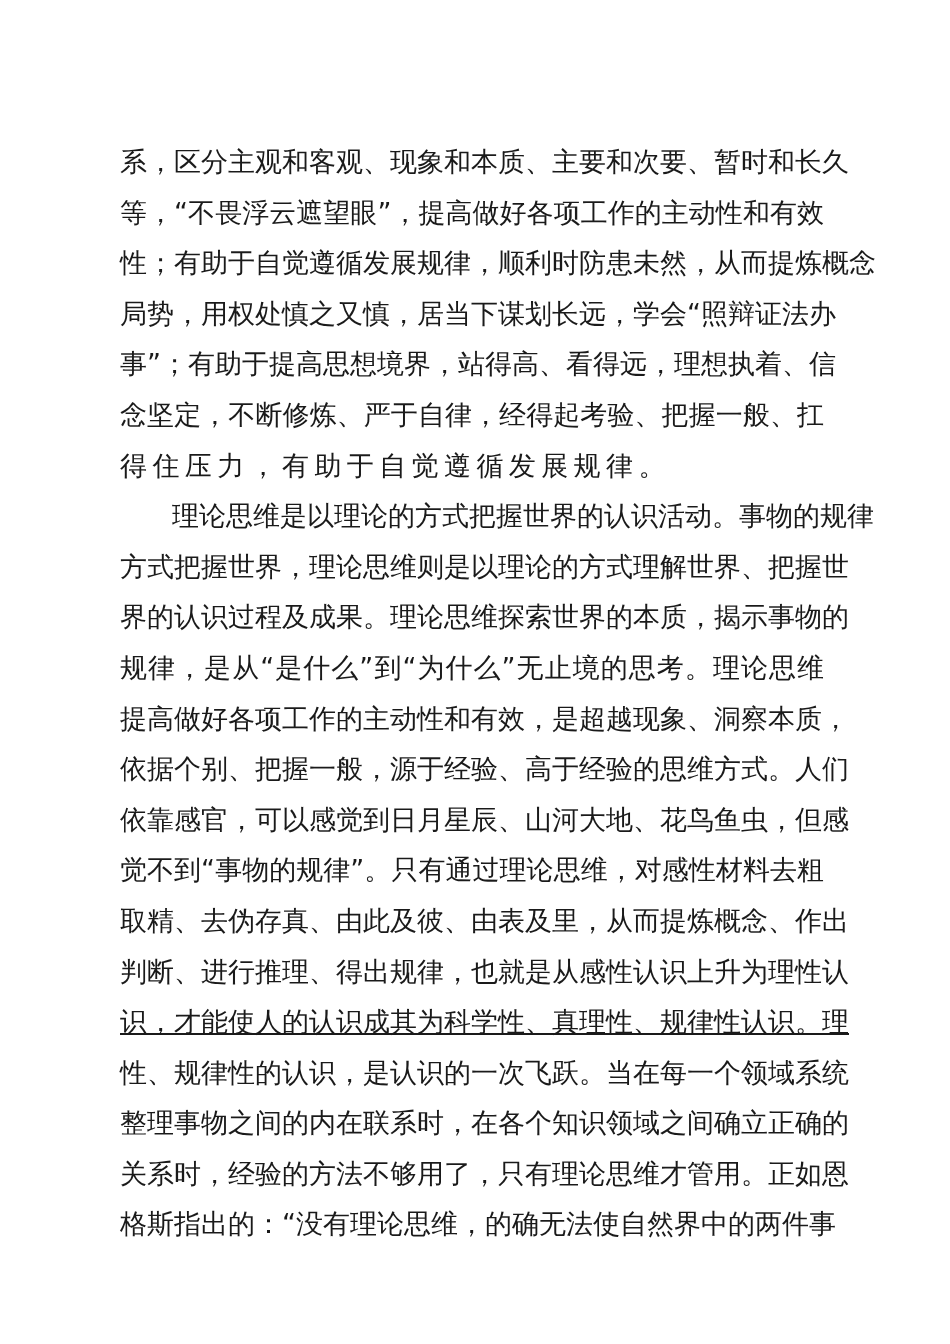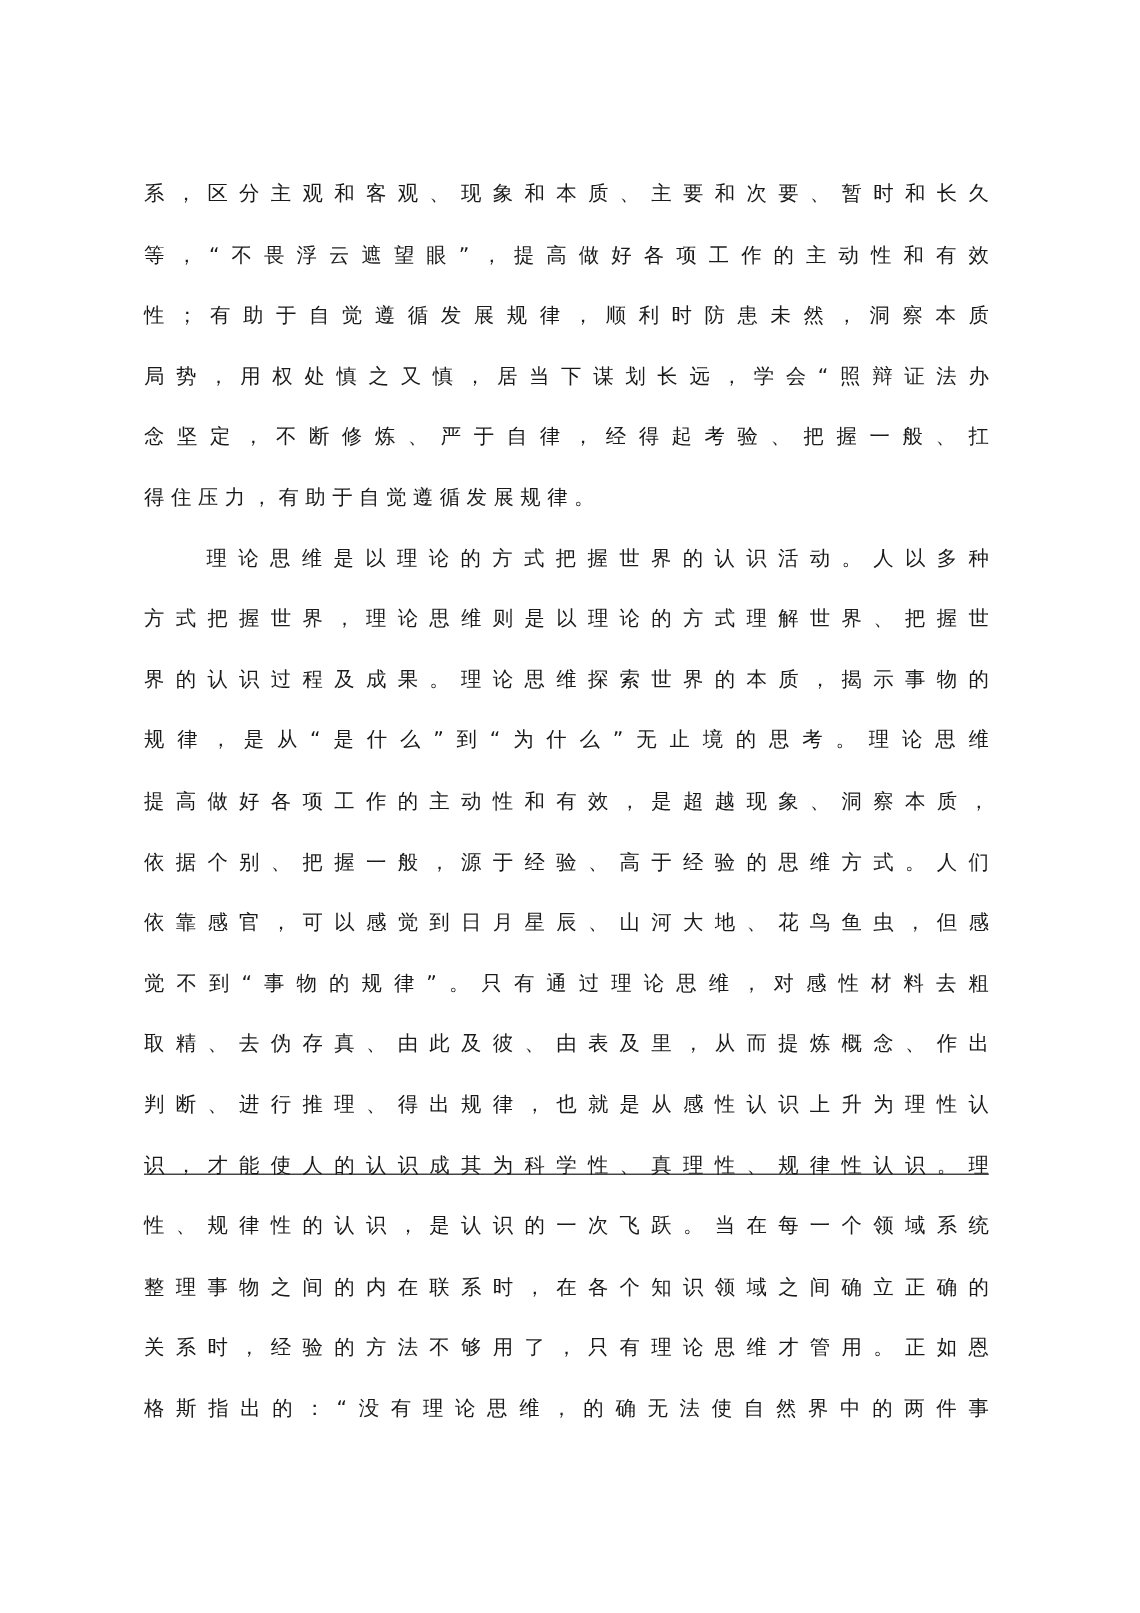"系，区分主观和客观、现象和本质、主要和次要、暂时和长久" .line { font-size: 17px -> 27px }
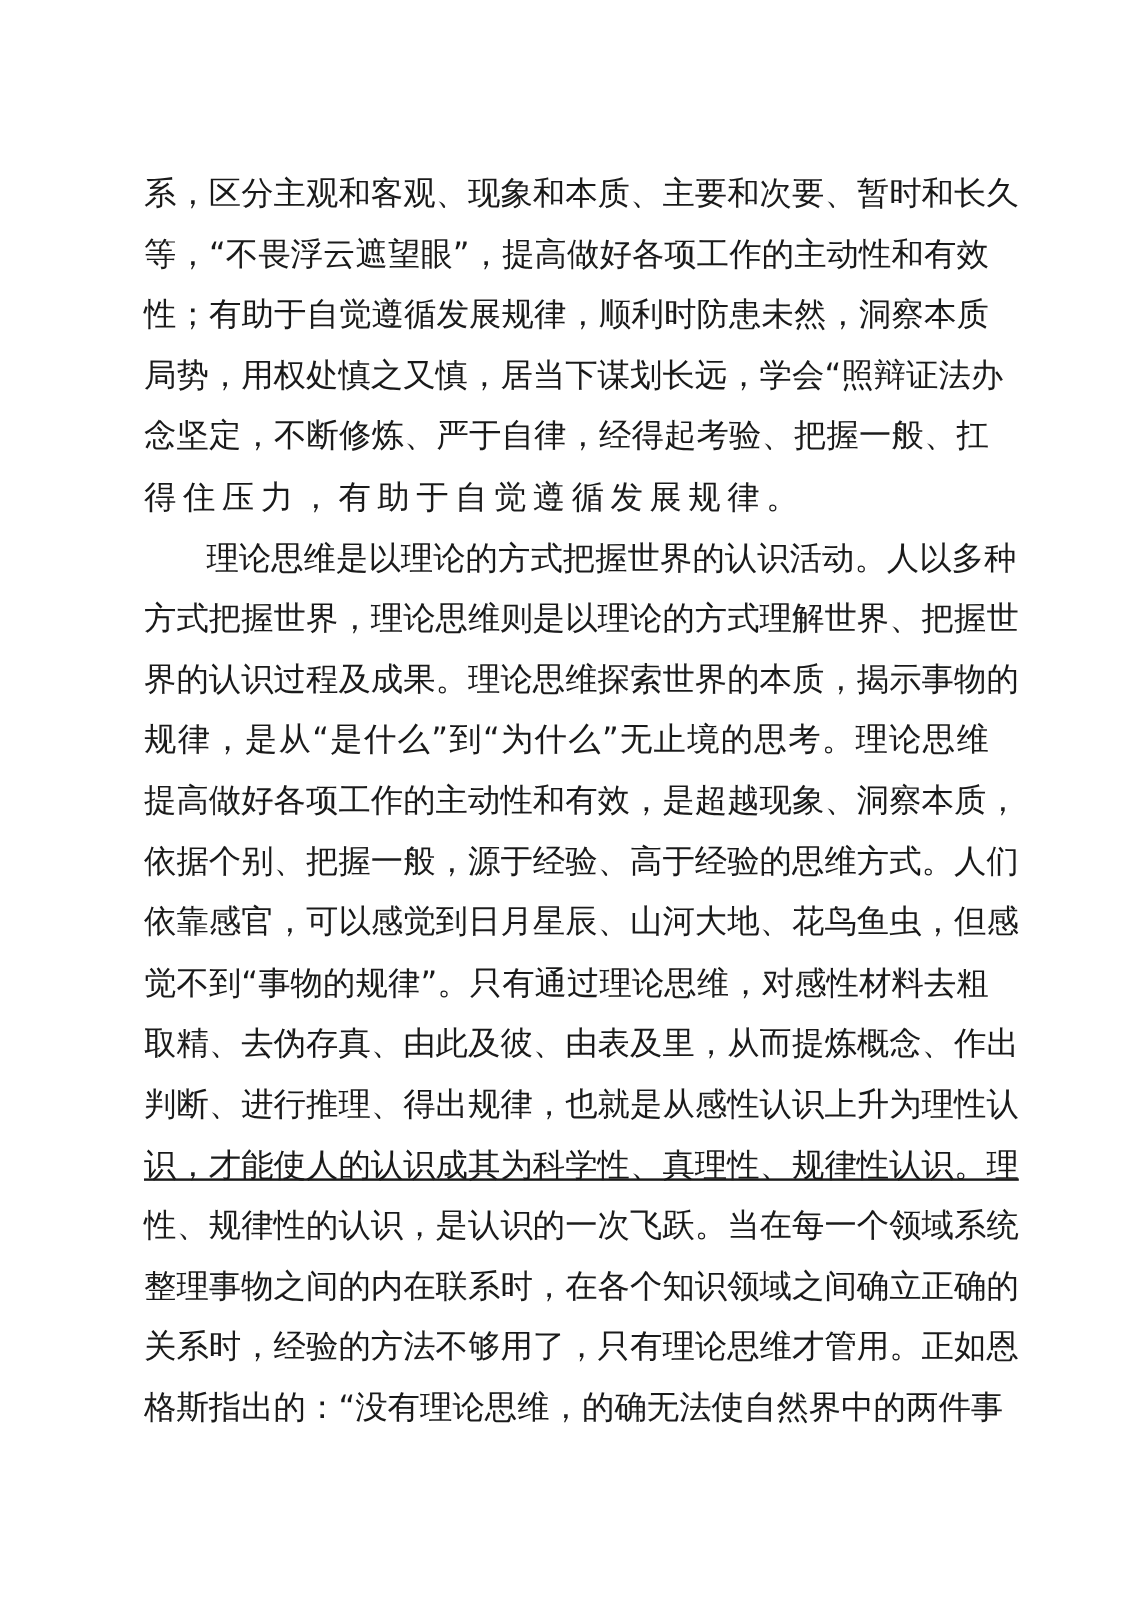"性；有助于自觉遵循发展规律，顺利时防患未然，洞察本质" span { text: 洞察本质 -> 从而提炼概念 }
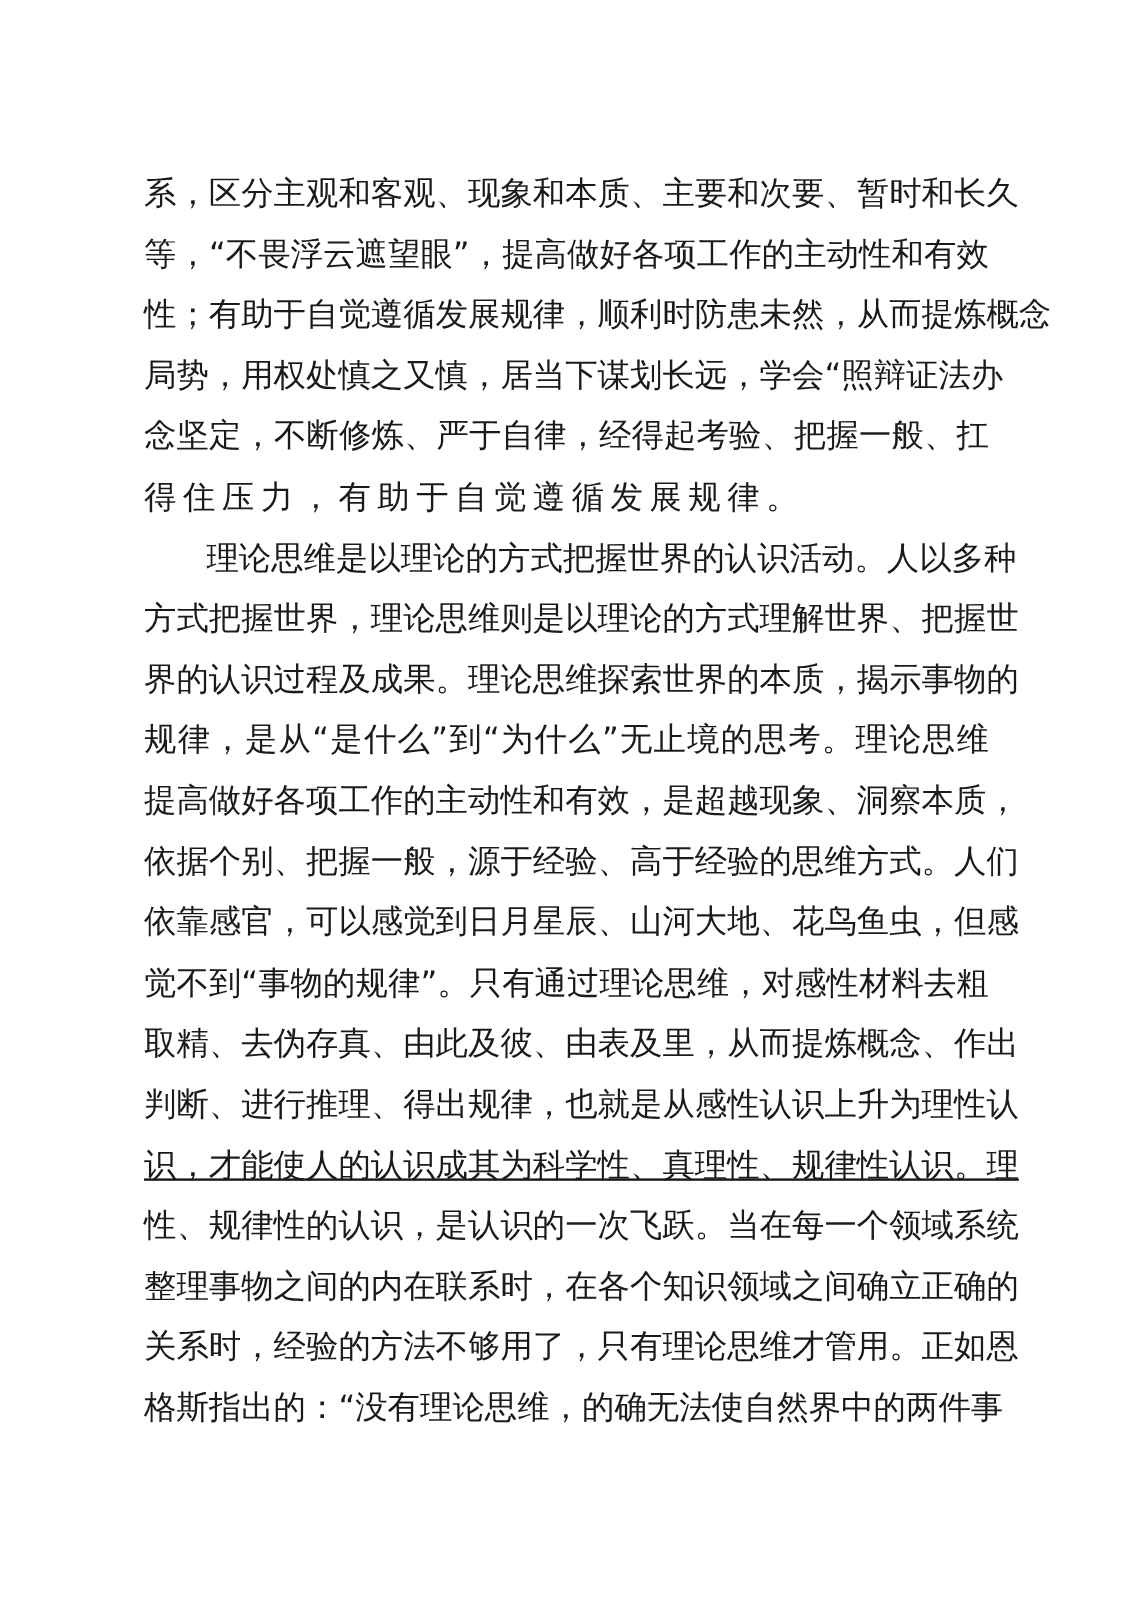"事”；有助于提高思想境界，站得高、看得远，理想执着、信" div.line { html: none -> <div><span>事”；有助于提高思想境界，站得高、看得远，理想执着、信</span></div> }
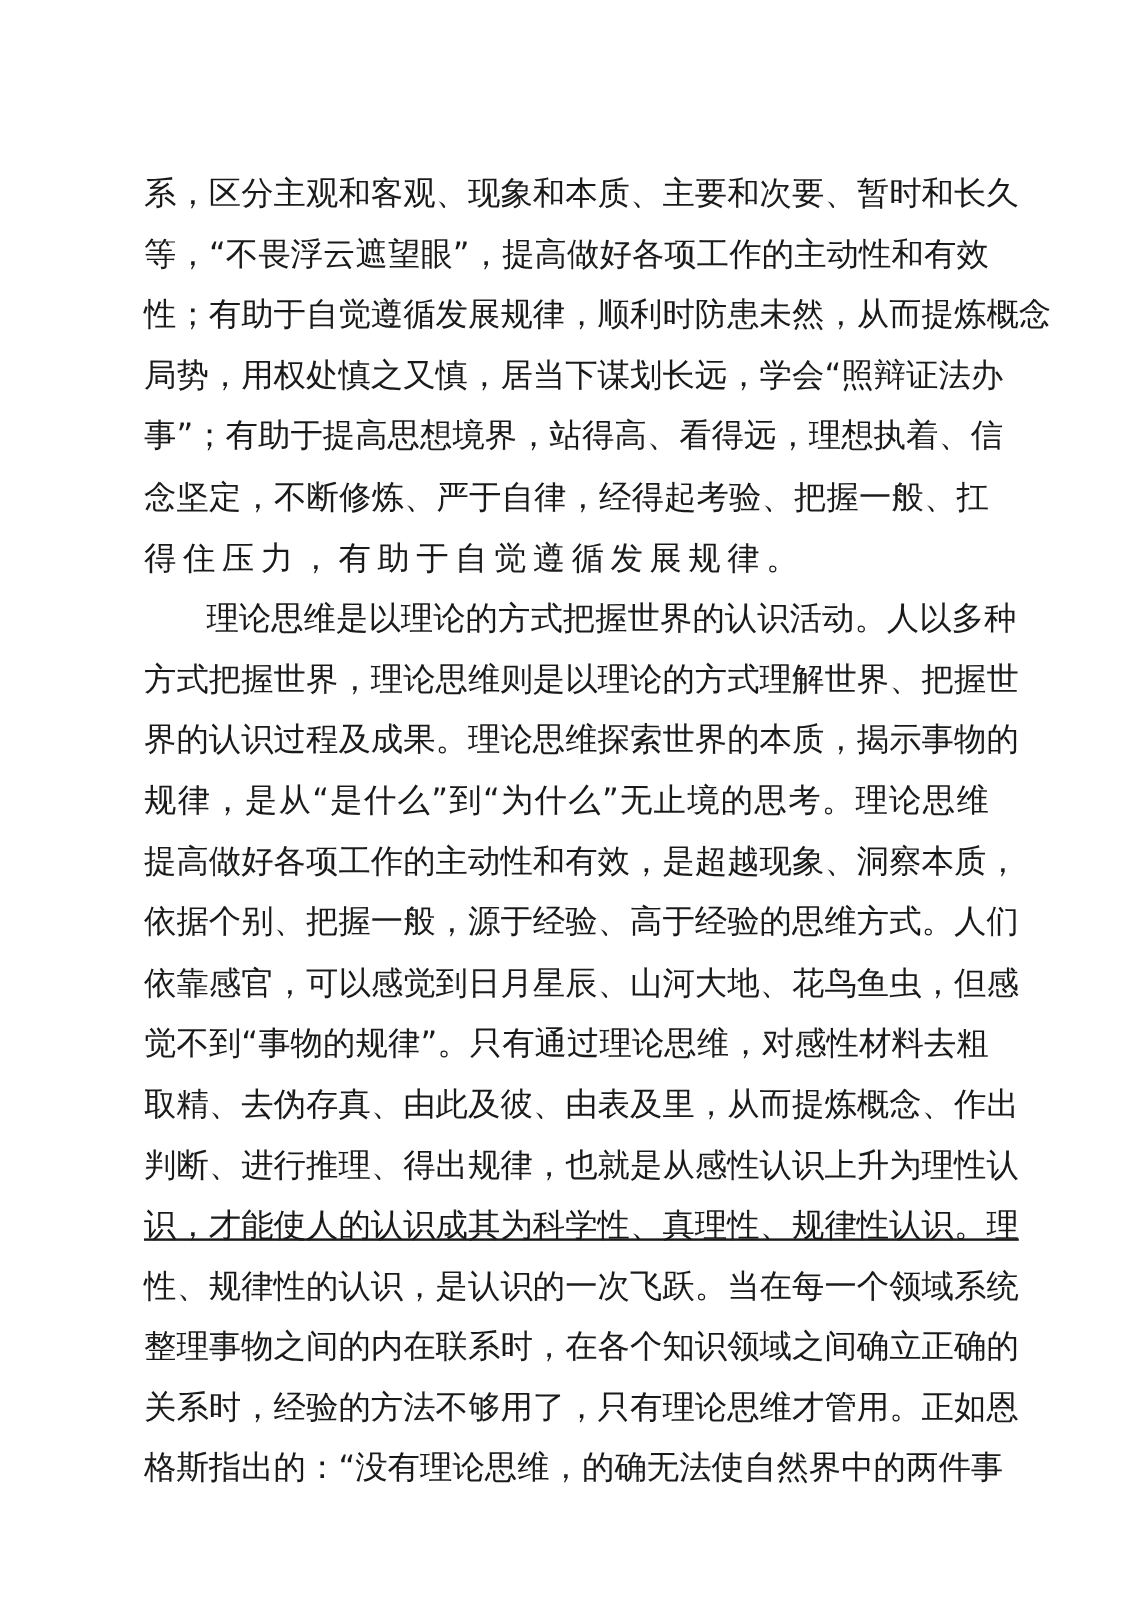"理论思维是以理论的方式把握世界的认识活动。人以多种" span { text: 人以多种 -> 事物的规律 }
